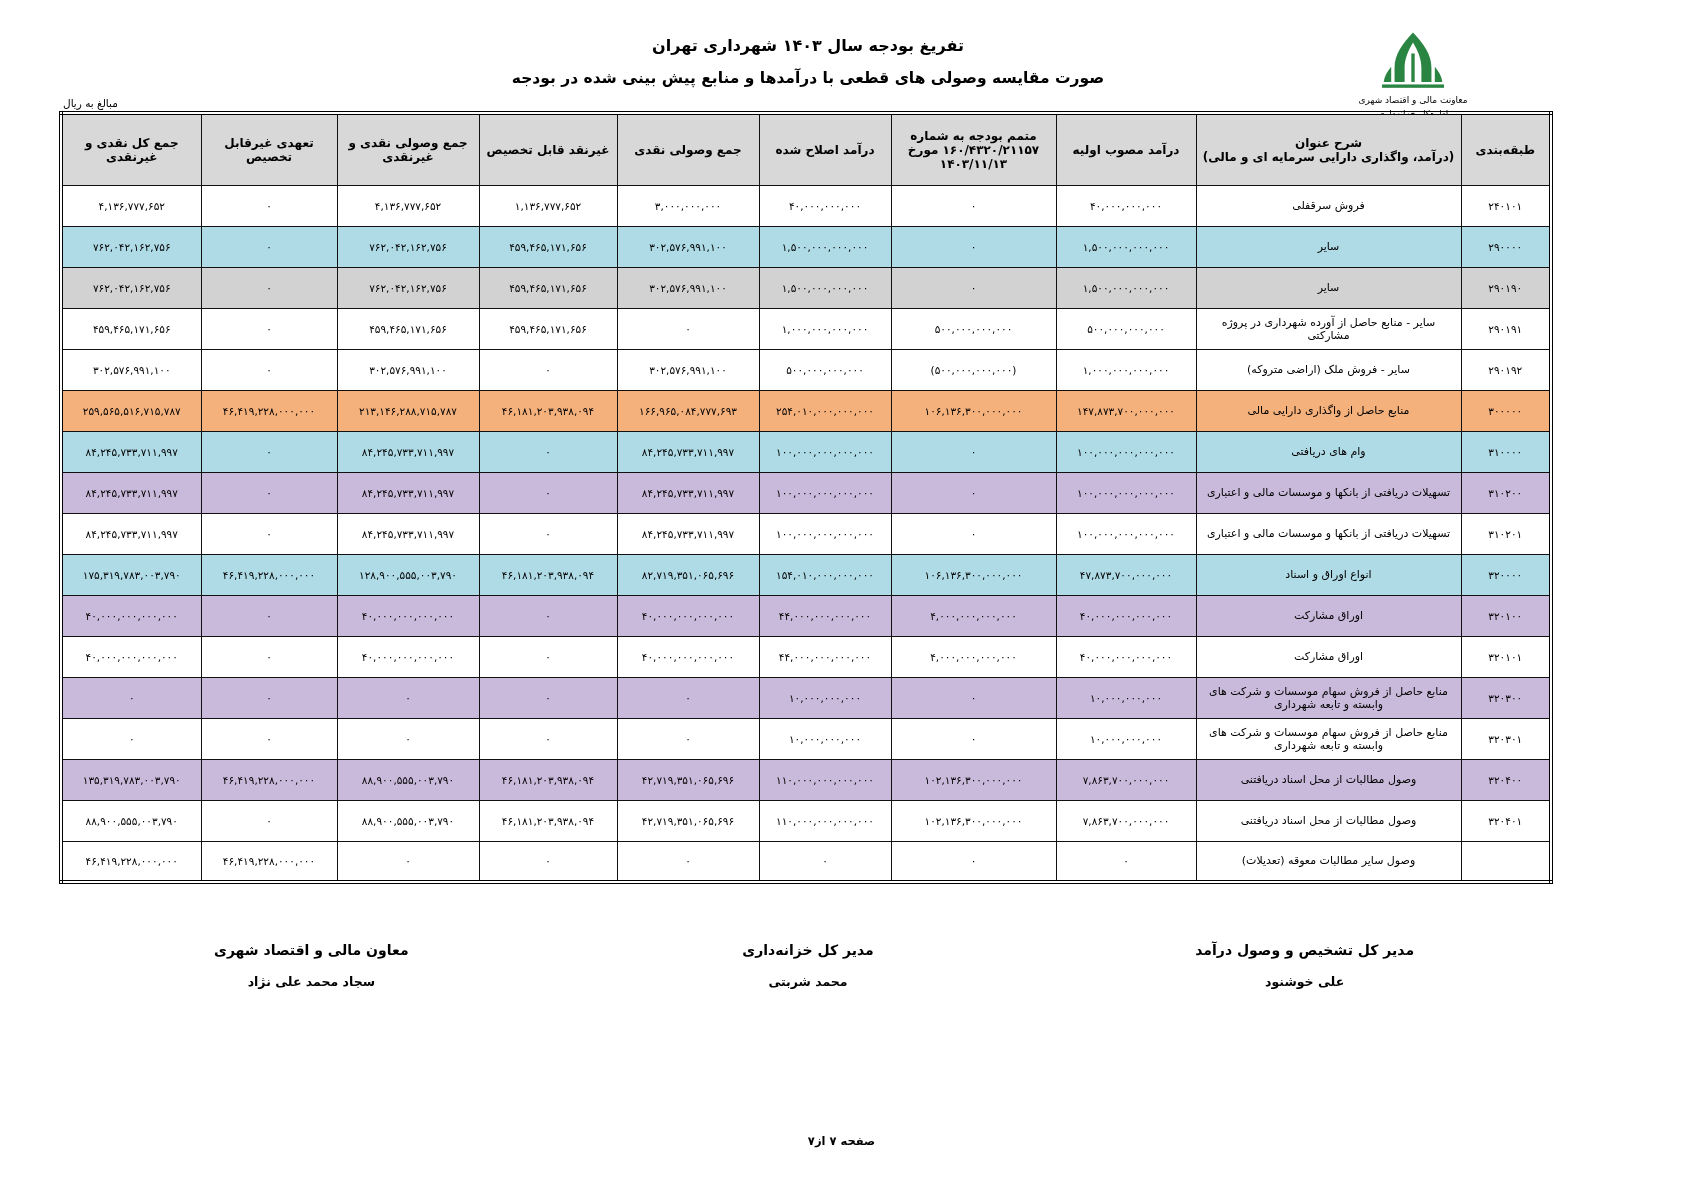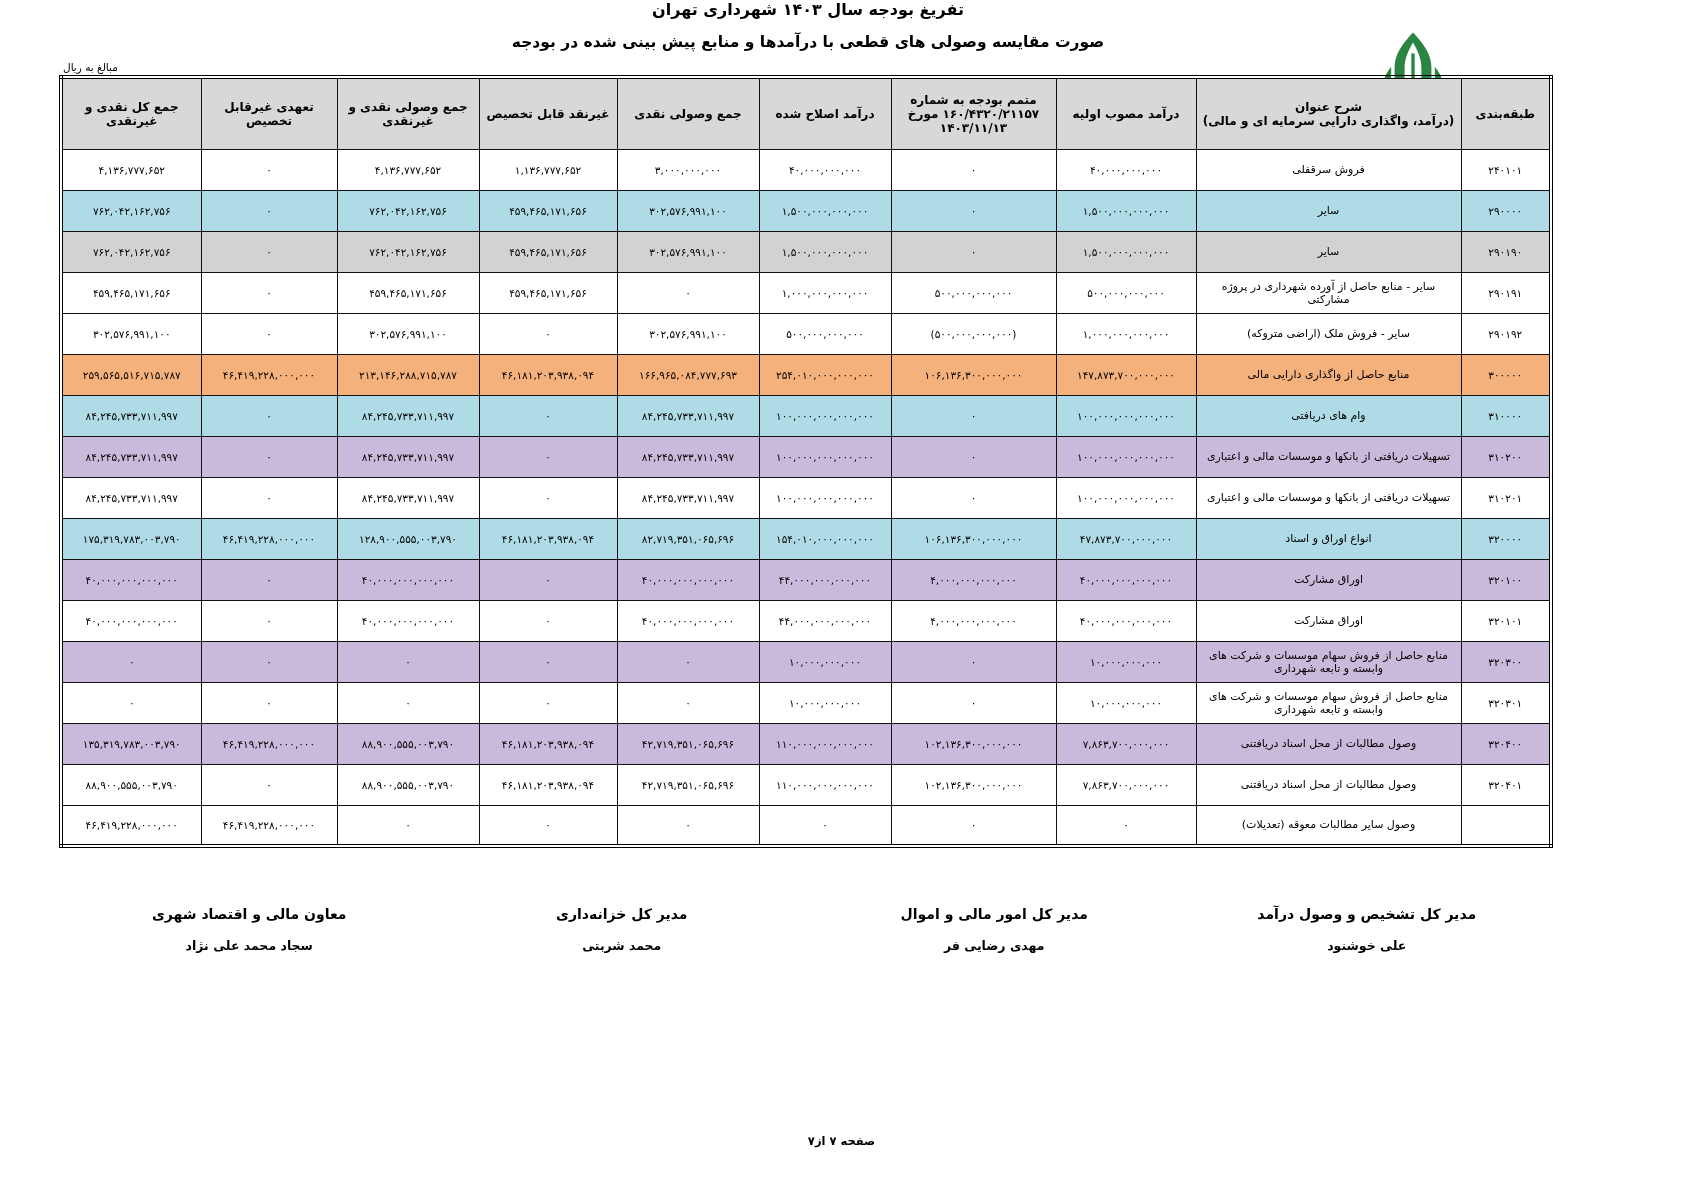"تفریغ بودجه سال ۱۴۰۳ شهرداری" .titles { padding-top: none -> 36px }
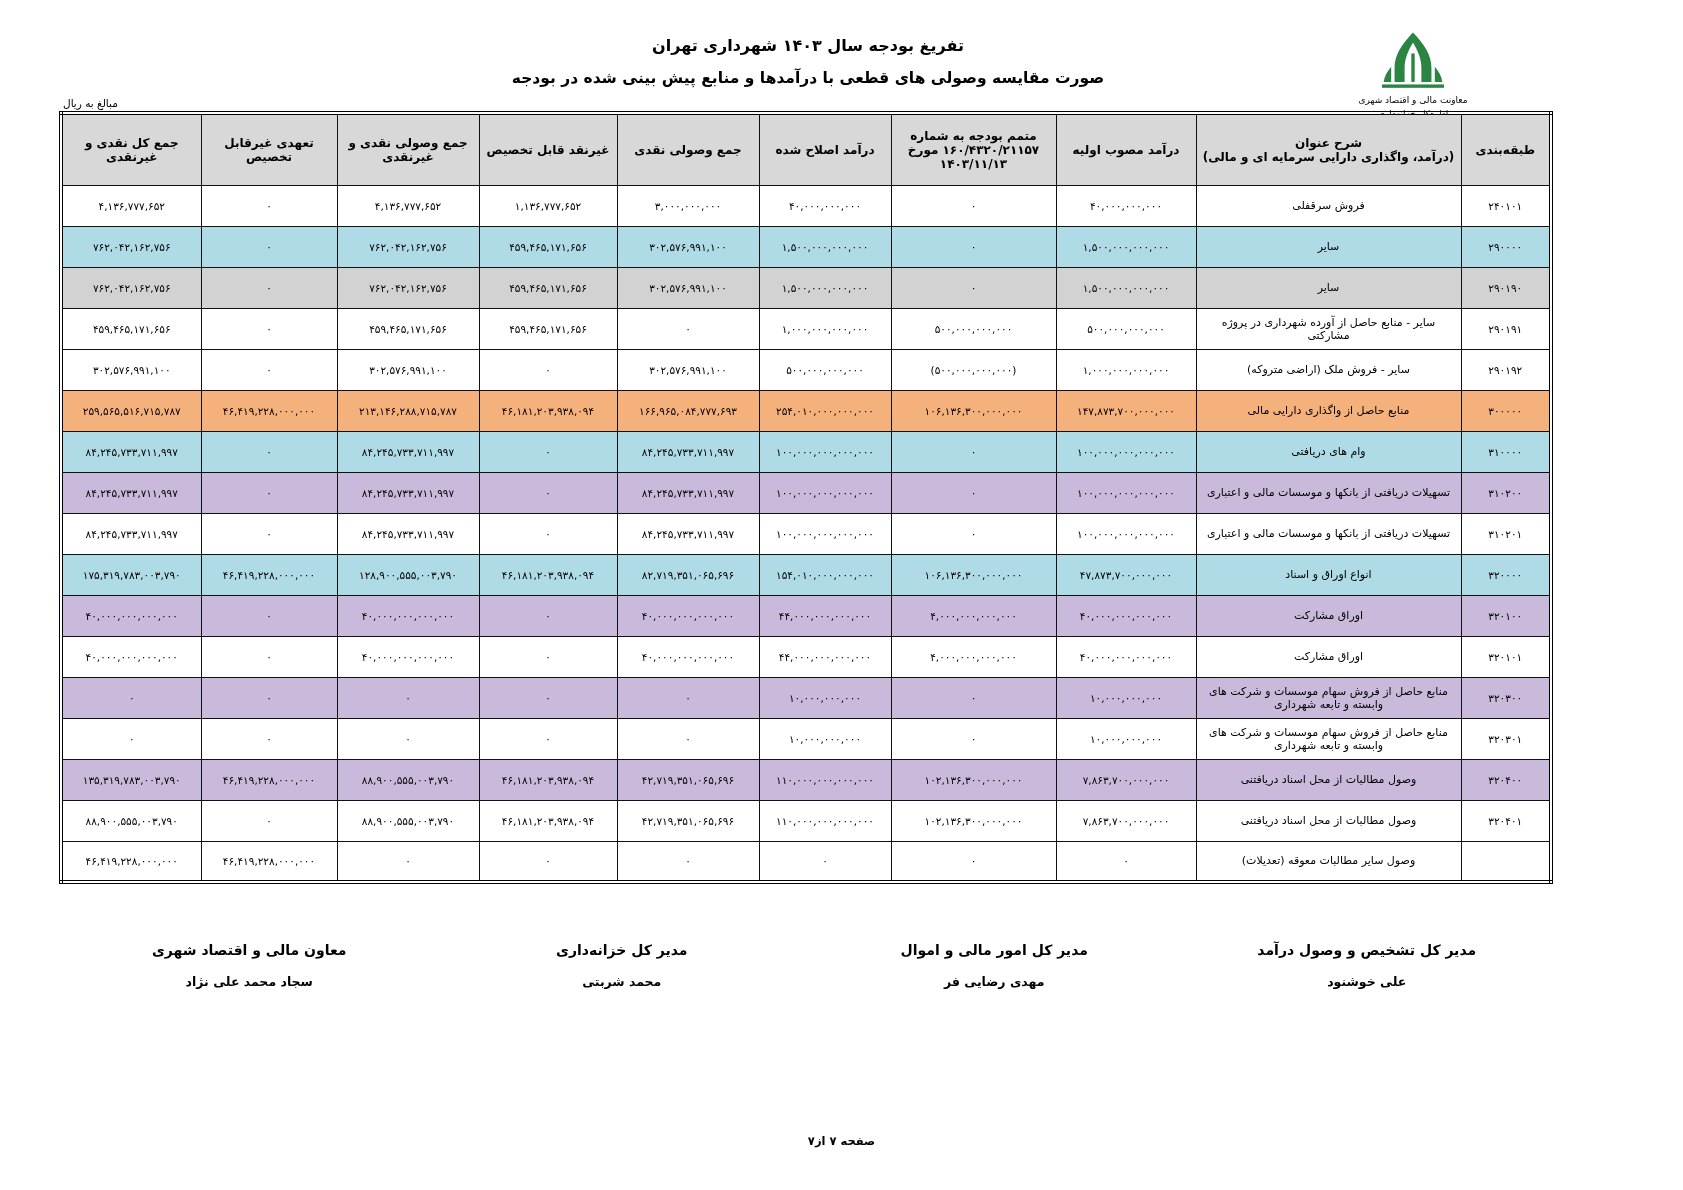"مدیر کل امور مالی و" div.sig { html: <div> <div>مدیر کل امور مالی و اموال</div> <div>مهدی رضایی فر</div> </div> -> none }
